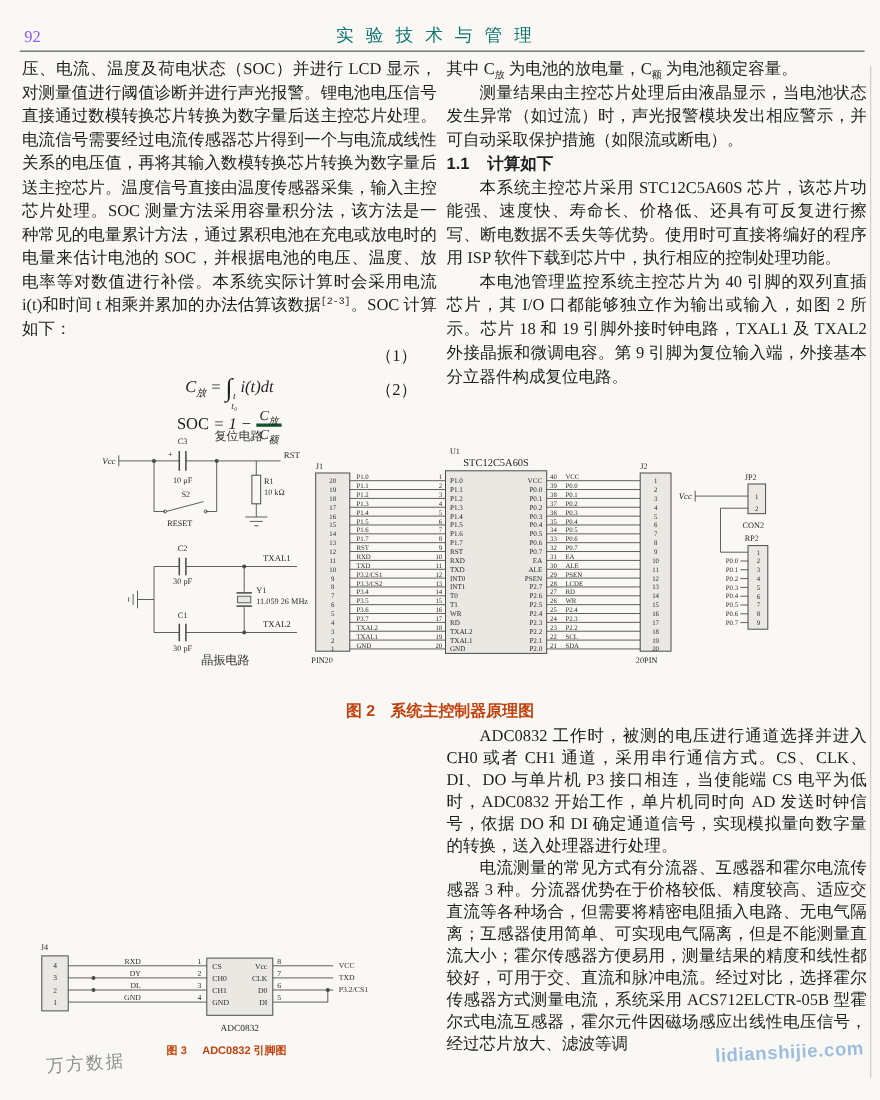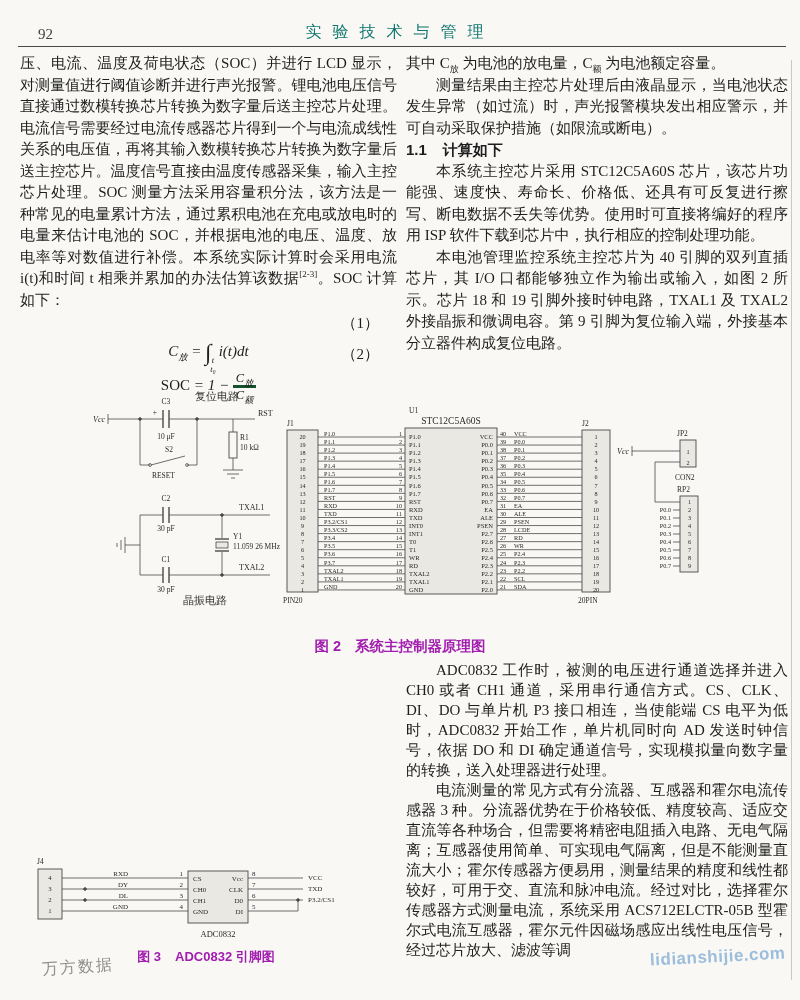"92" .pgnum { color: #404040 -> #8b5cf6; left: 38px -> 22px }
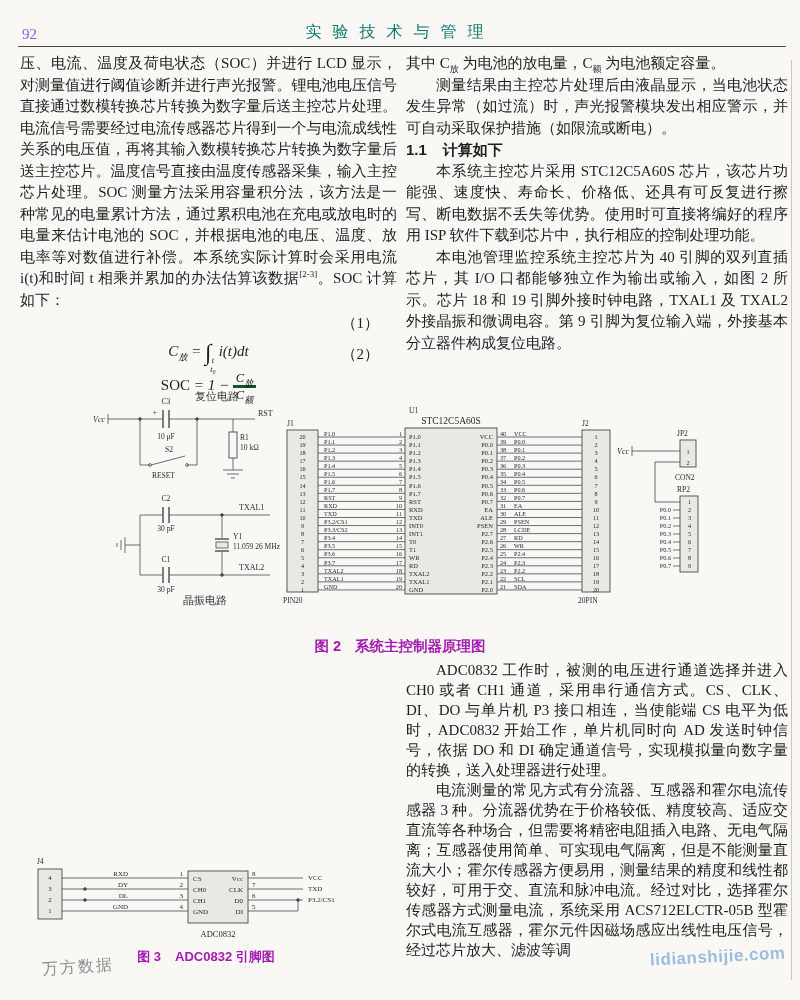"[2-3]" sup.ref { font-family: none -> Liberation Mono, monospace }
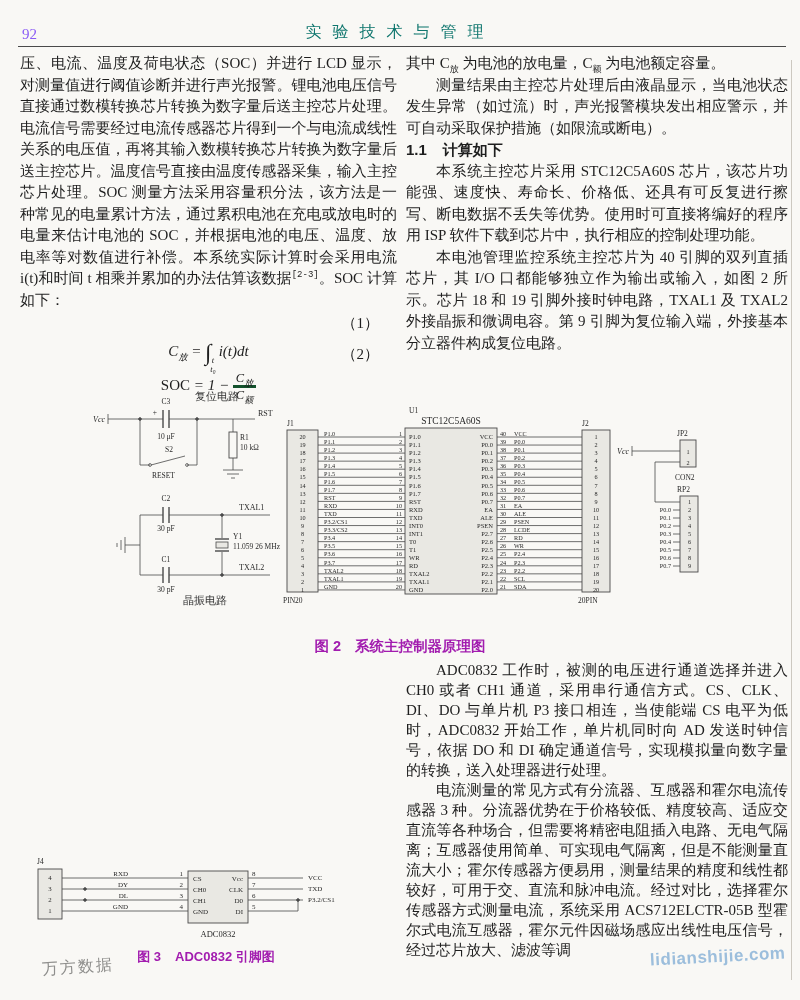"图 2 系统主控制器原理图" .figcap { color: #a21caf -> #c2410c }
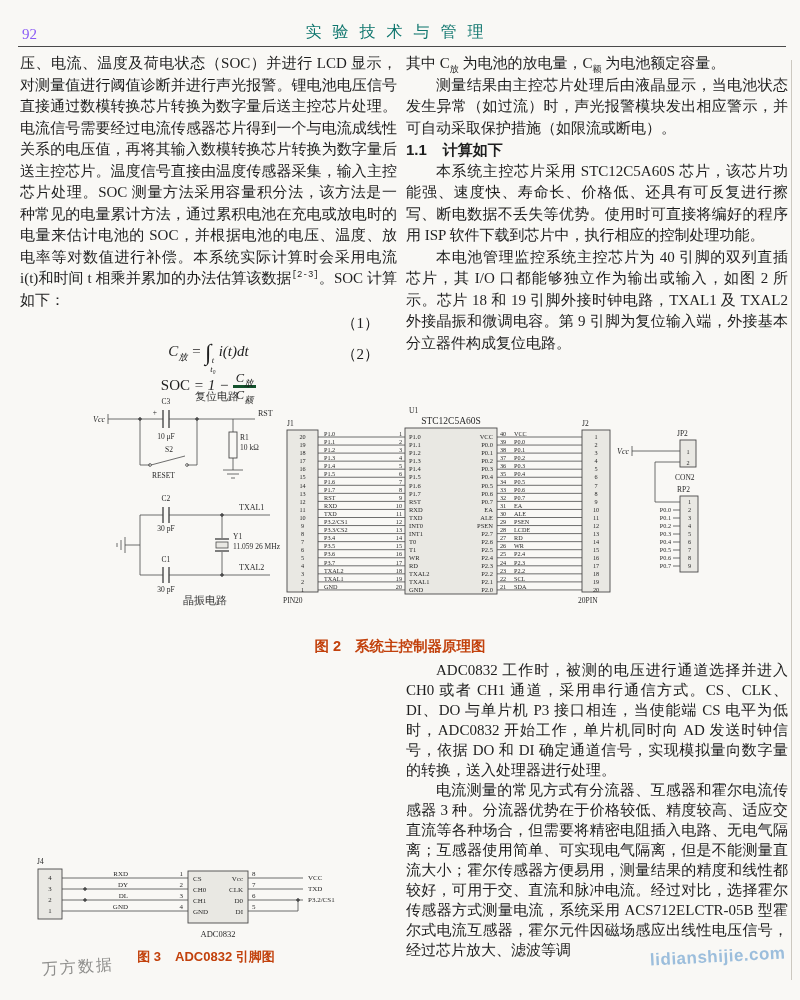"图 3 ADC0832 引脚图" .cap3 { font-size: 13px -> 10px }
